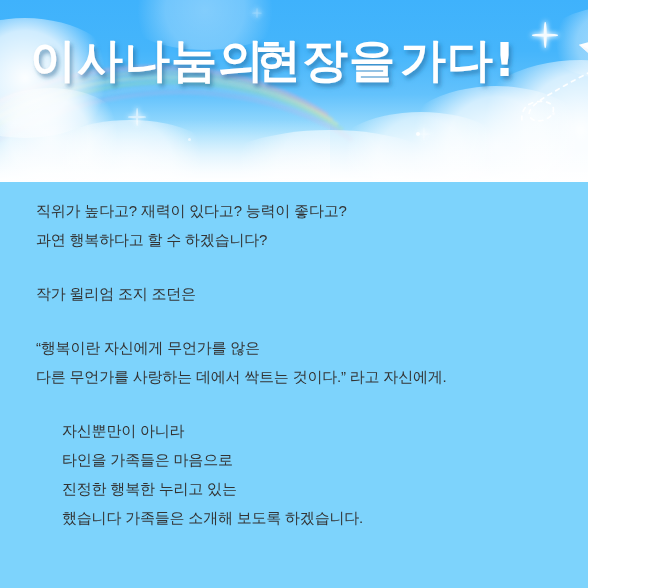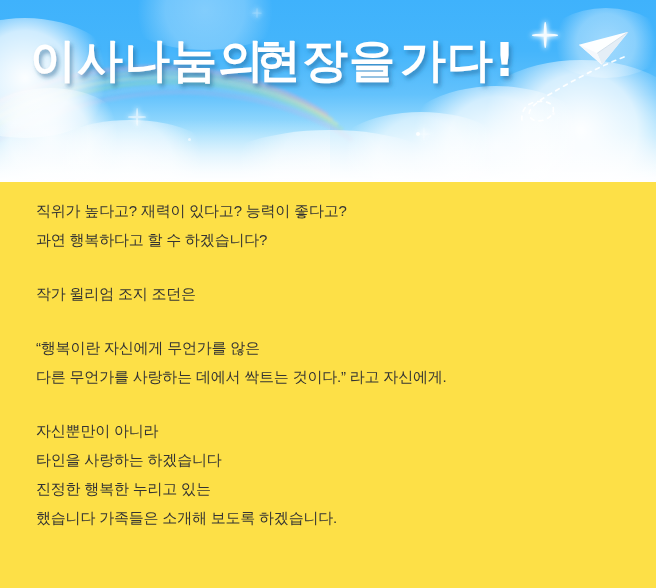"직위가 높다고? 재력이 있다고? 능력이" #page { background: #fde047 -> #7dd3fc; width: 656px -> 588px }
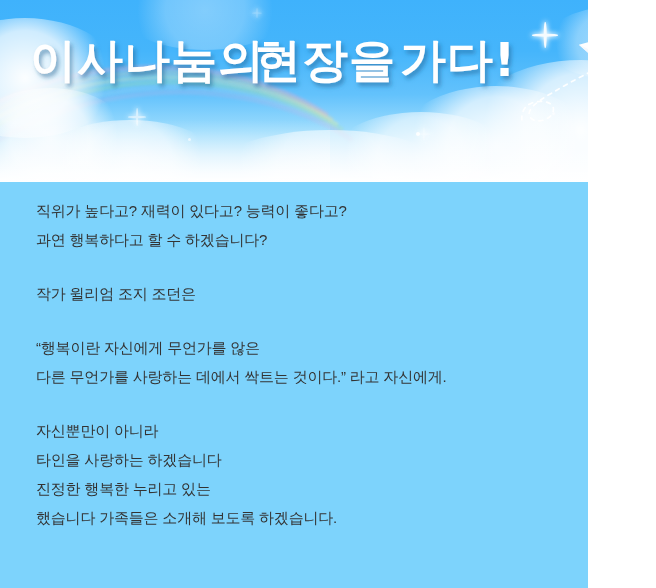"자신뿐만이 아니라" .para:last-child { margin-left: none -> 26px }
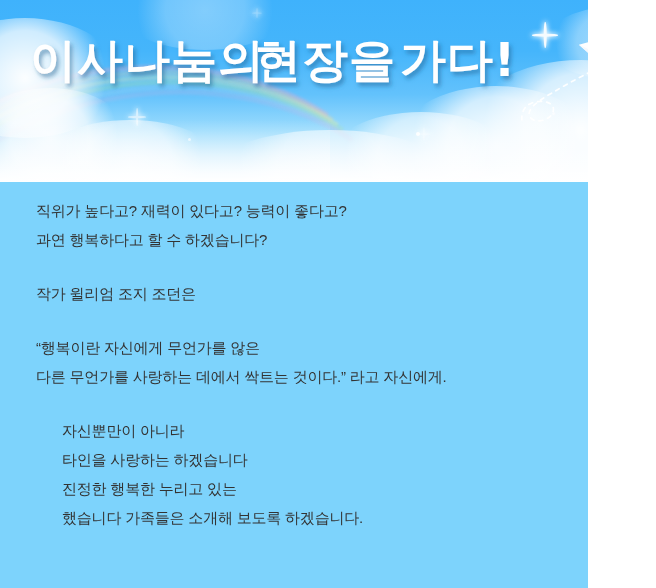"타인을 사랑하는 하겠습니다" span.line { text: 사랑하는 하겠습니다 -> 가족들은 마음으로 }
